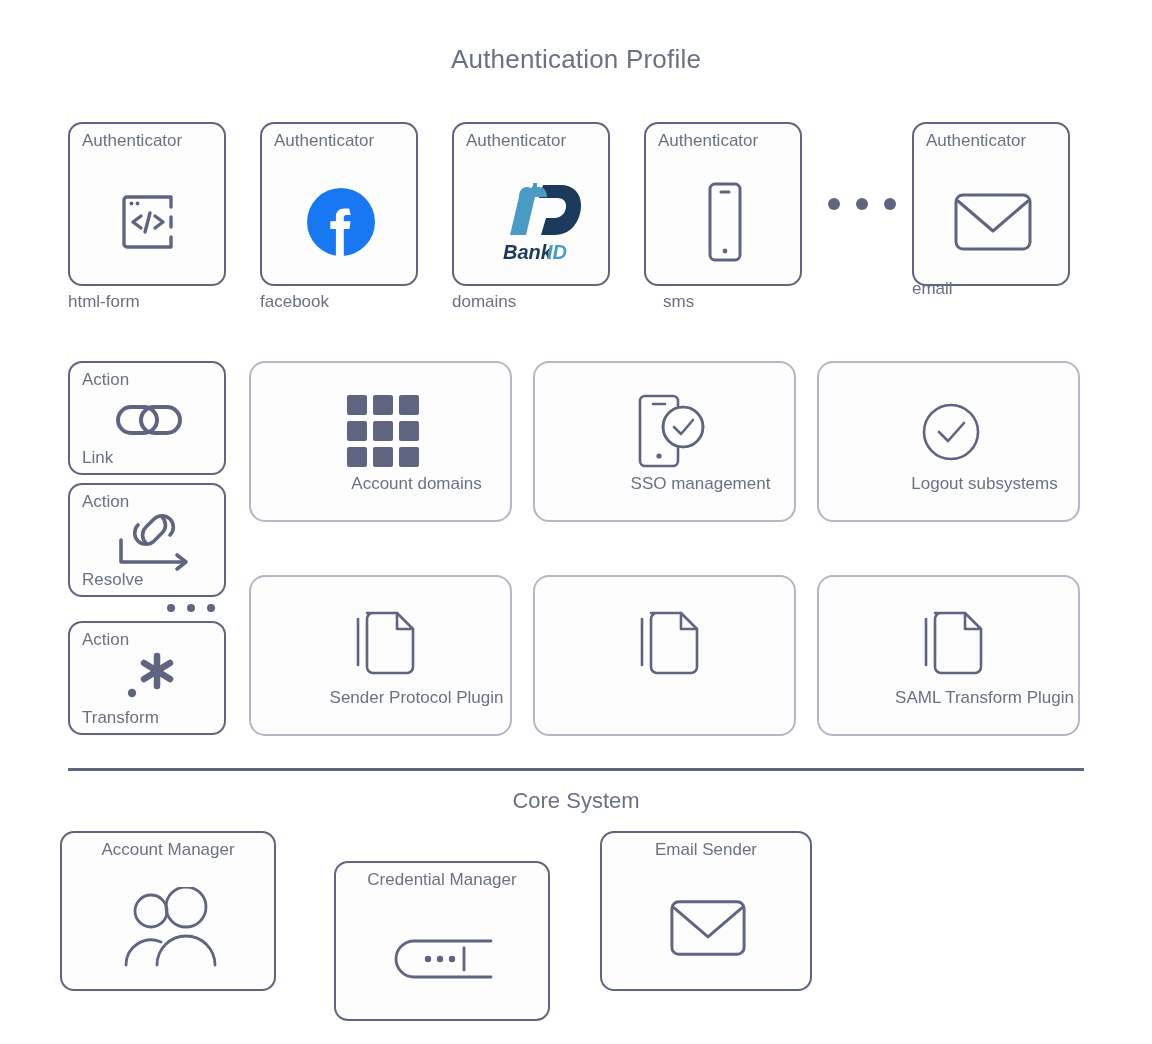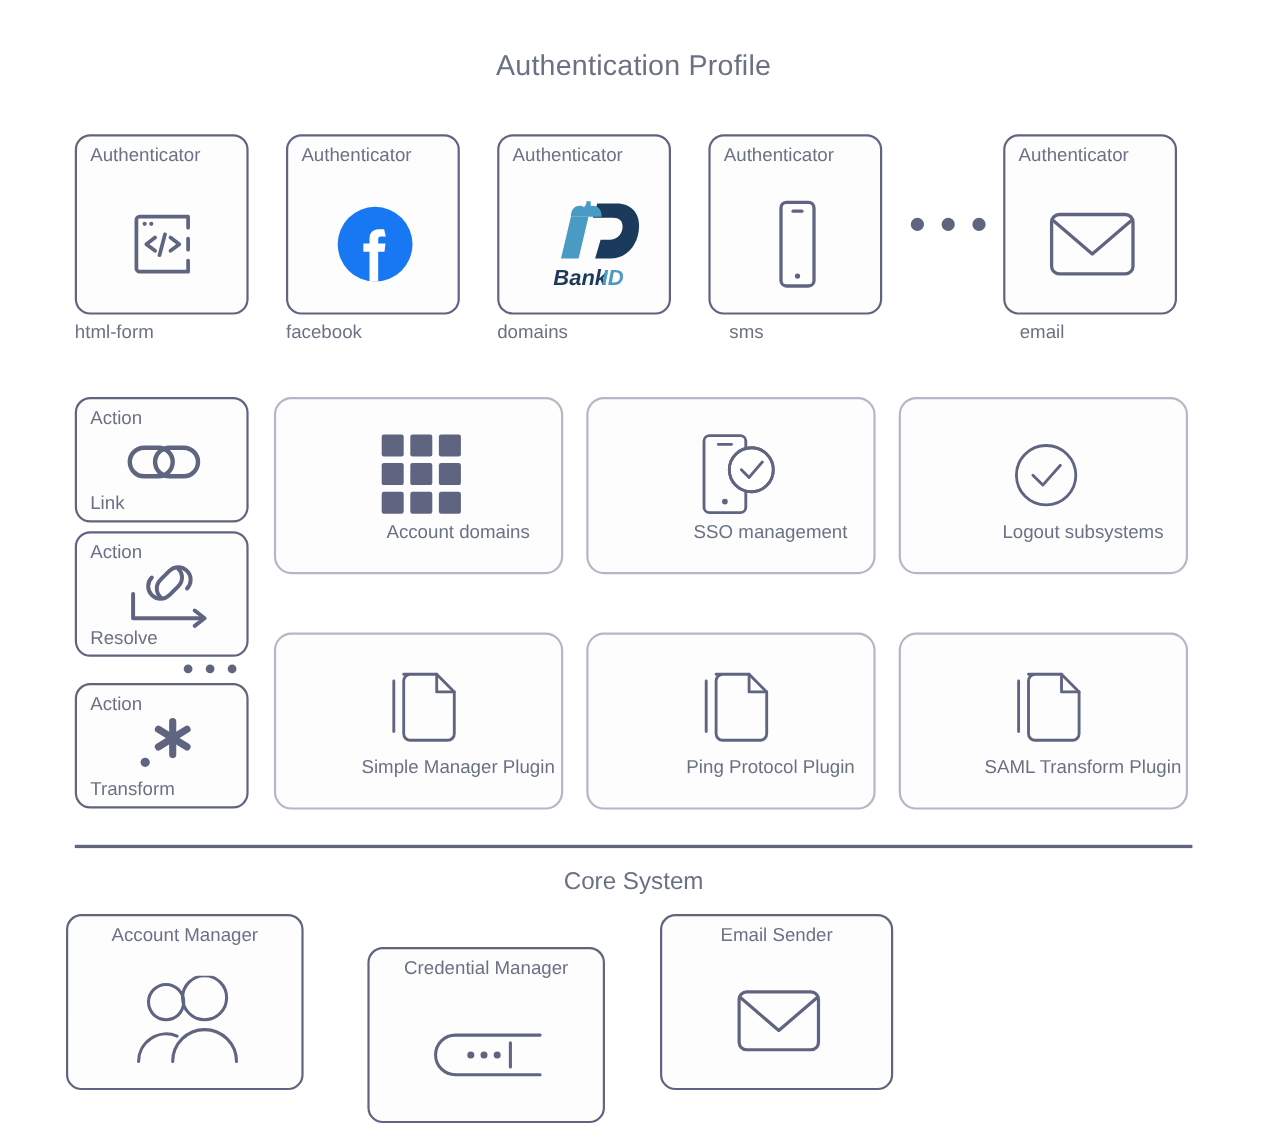"email" div.under-label { margin-left: 15px -> none; top: 292px -> 279px }
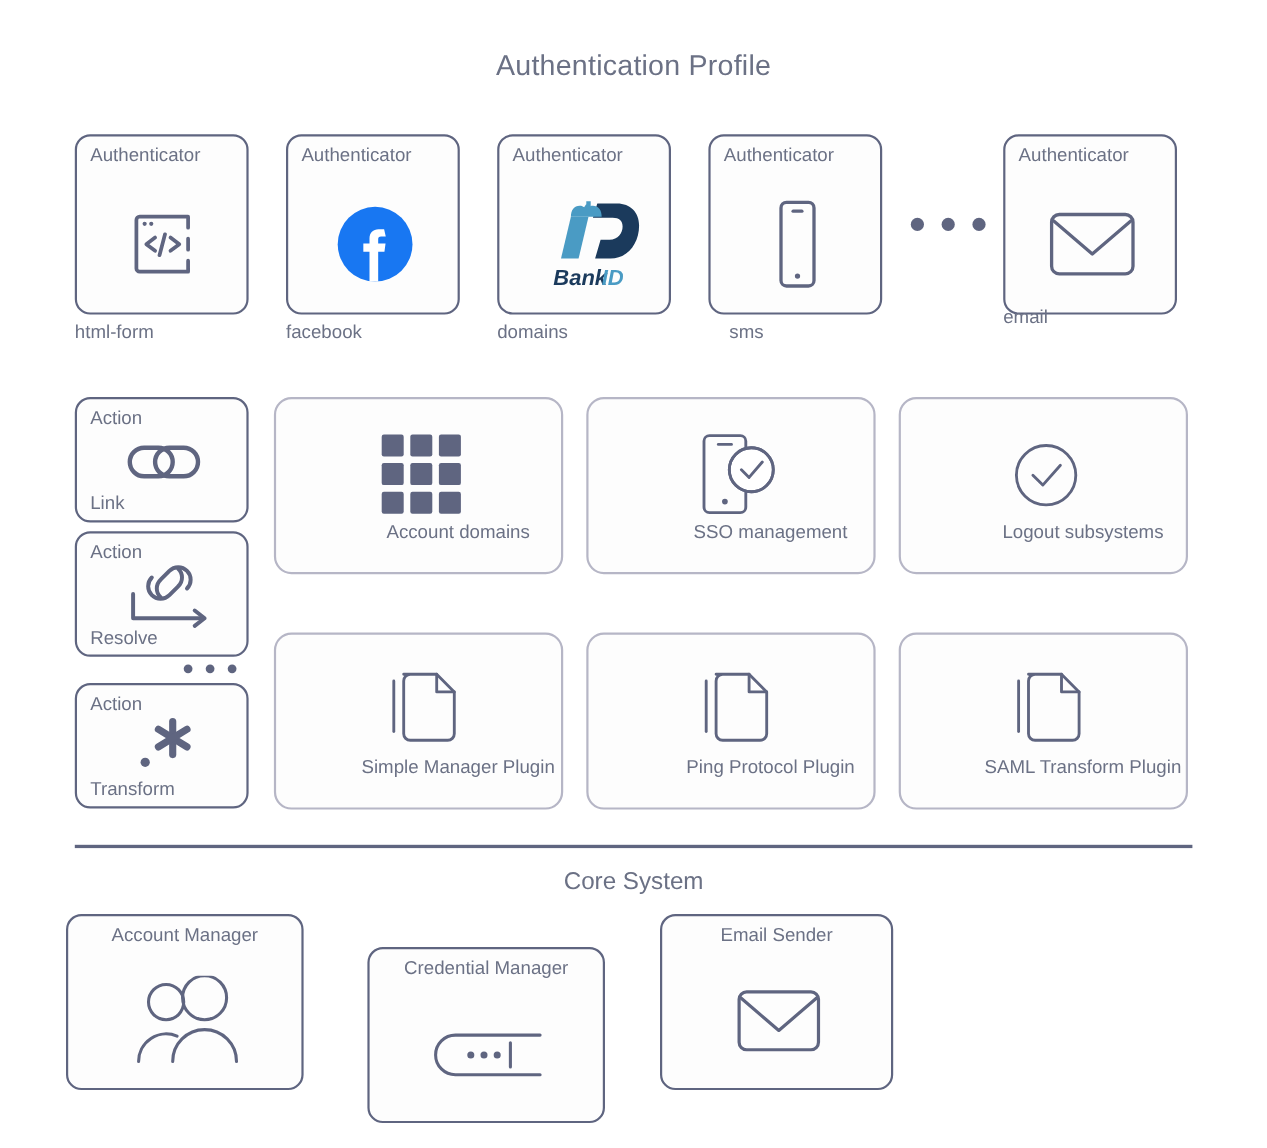"Simple Manager Plugin" div.card-label-inner { text: Simple Manager -> Sender Protocol }
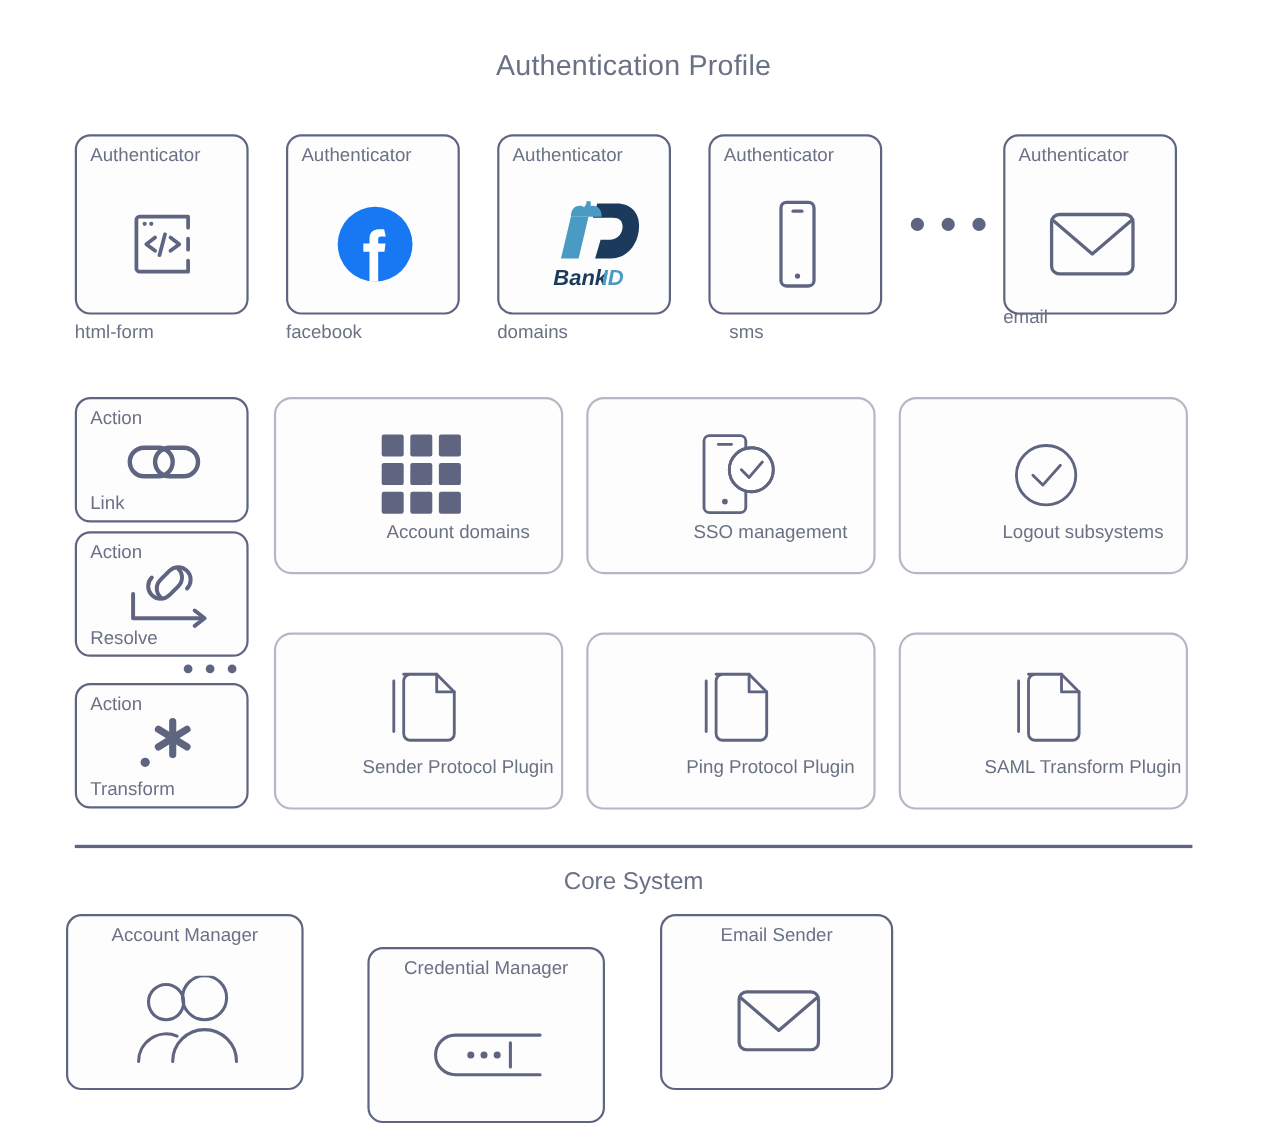"Ping Protocol Plugin" div.card-label-inner { html: <div>Ping Protocol Plugin</div> -> none }
